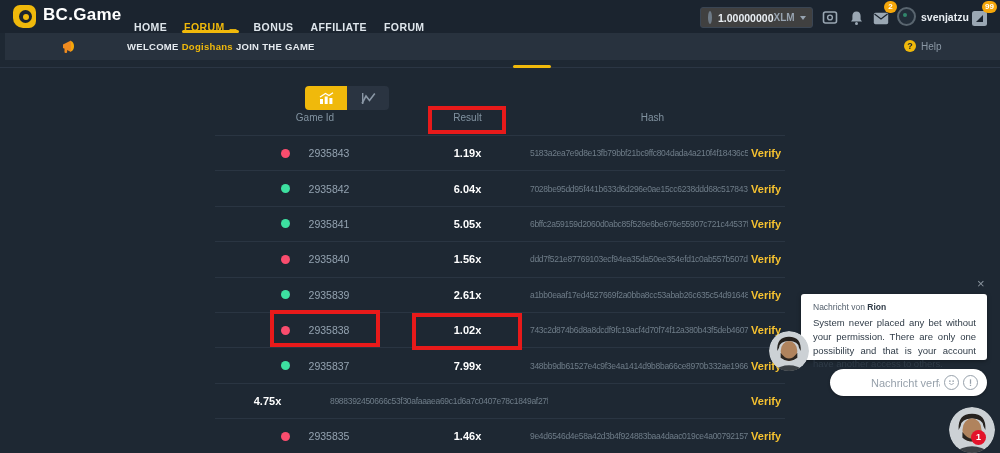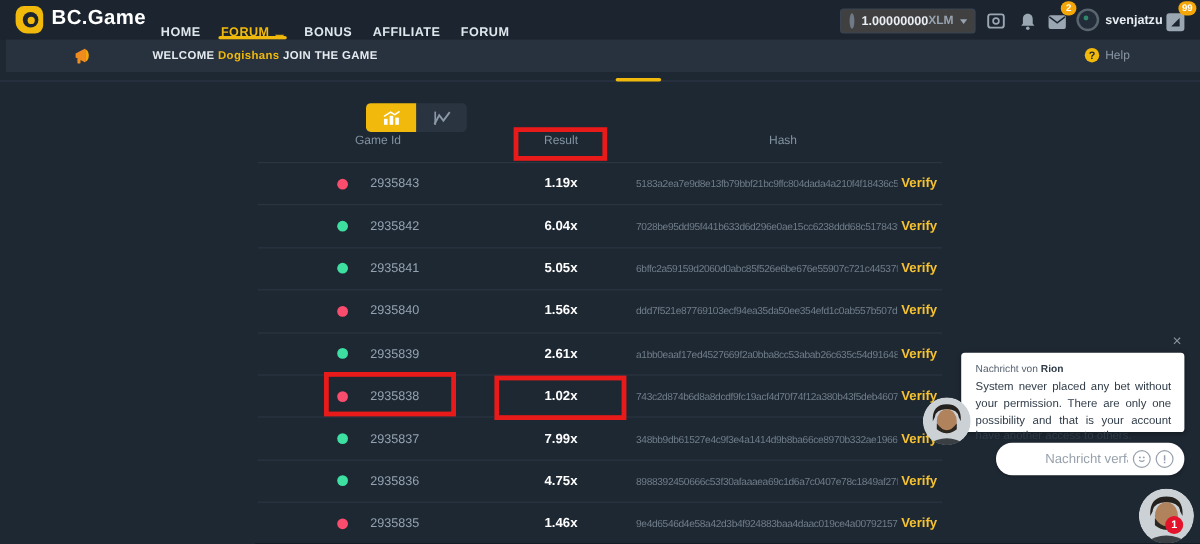"2935836" div.cell1 { html: <div> <span></span> <span>2935836</span> </div> -> none }
